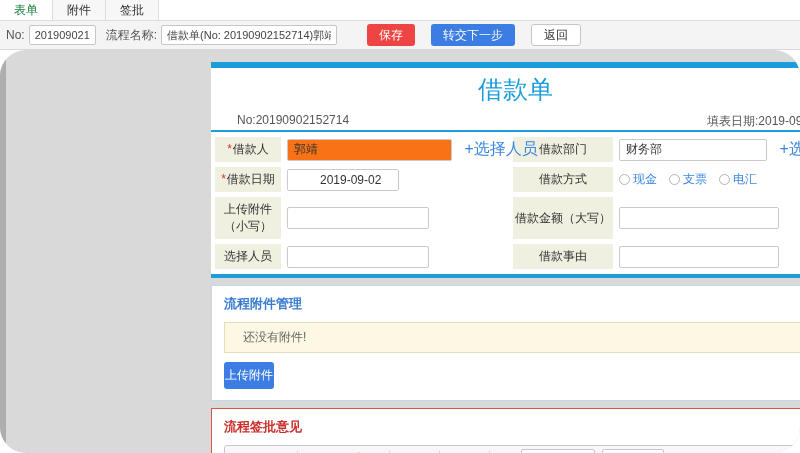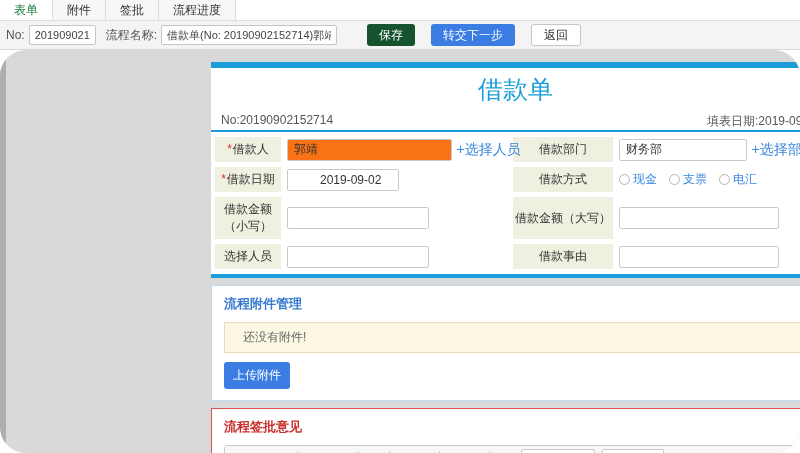"流程进度" div.tab { html: <div>流程进度</div> -> none }
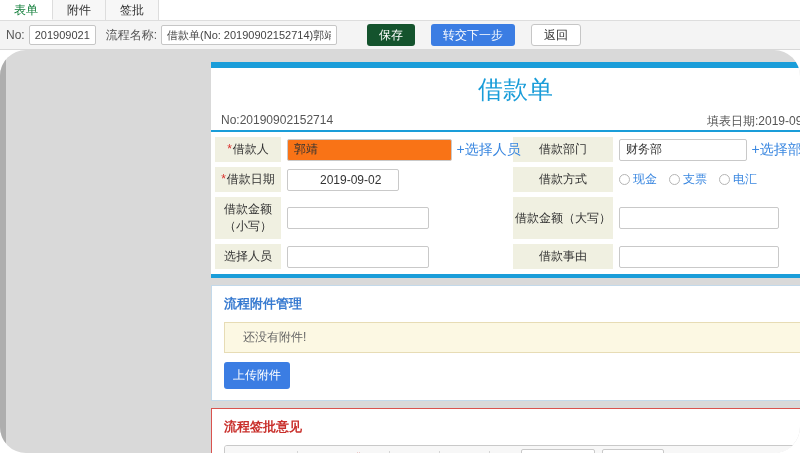"保存" .btn.save { background: #14532d -> #ef4444 }
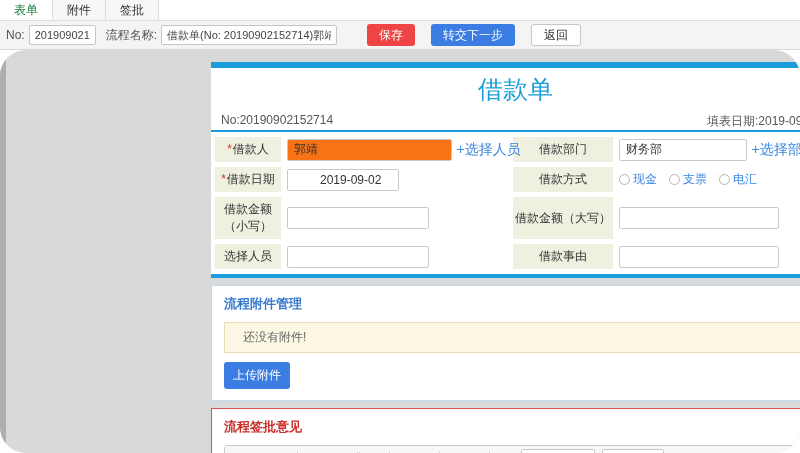"No:20190902152714" .meta-no { left: 10px -> 26px }
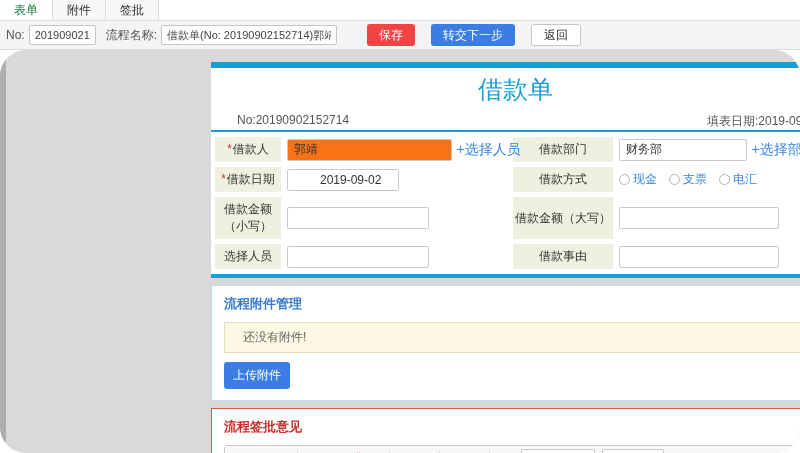"+选择人员" a.pick { font-size: 14px -> 16px; margin-left: none -> 8px }
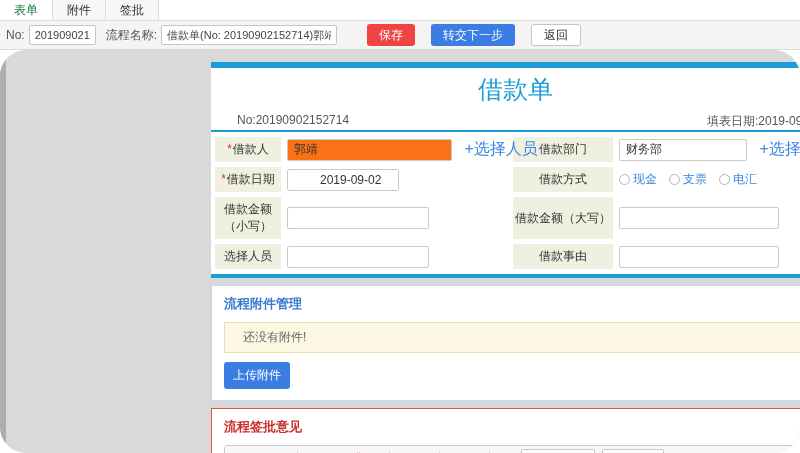"财务部" input.f { width: 128px -> 148px }
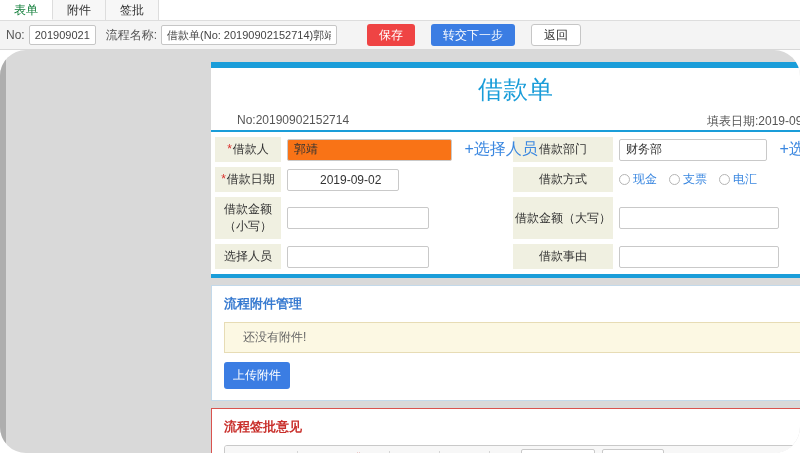"借款金额（小写）" td.lbl { text: 借款金额 -> 上传附件 }
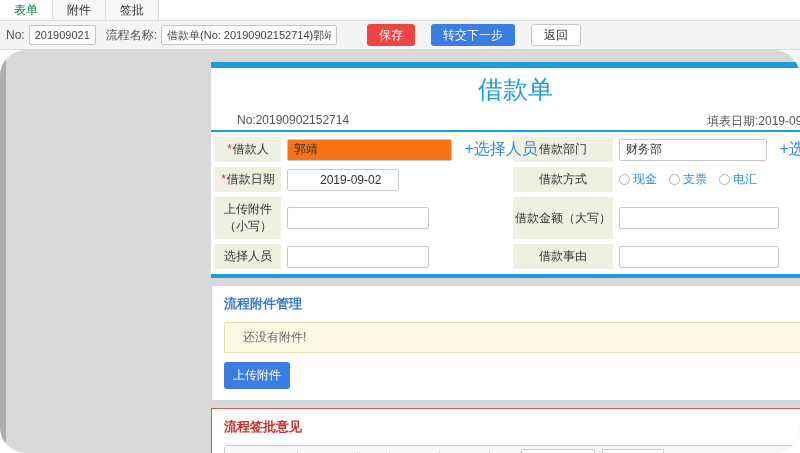"上传附件" .btn-upload { padding: 5px 9px -> 5px 1px }
